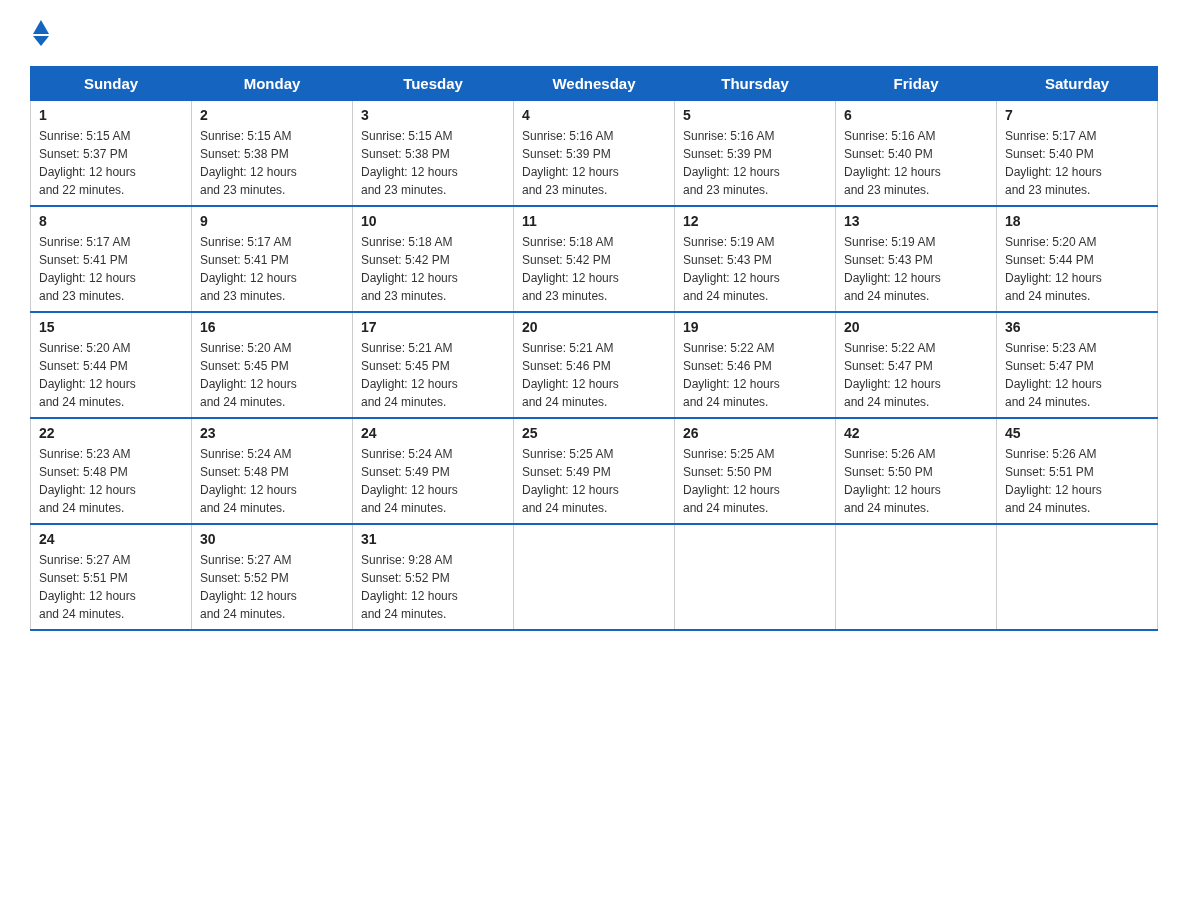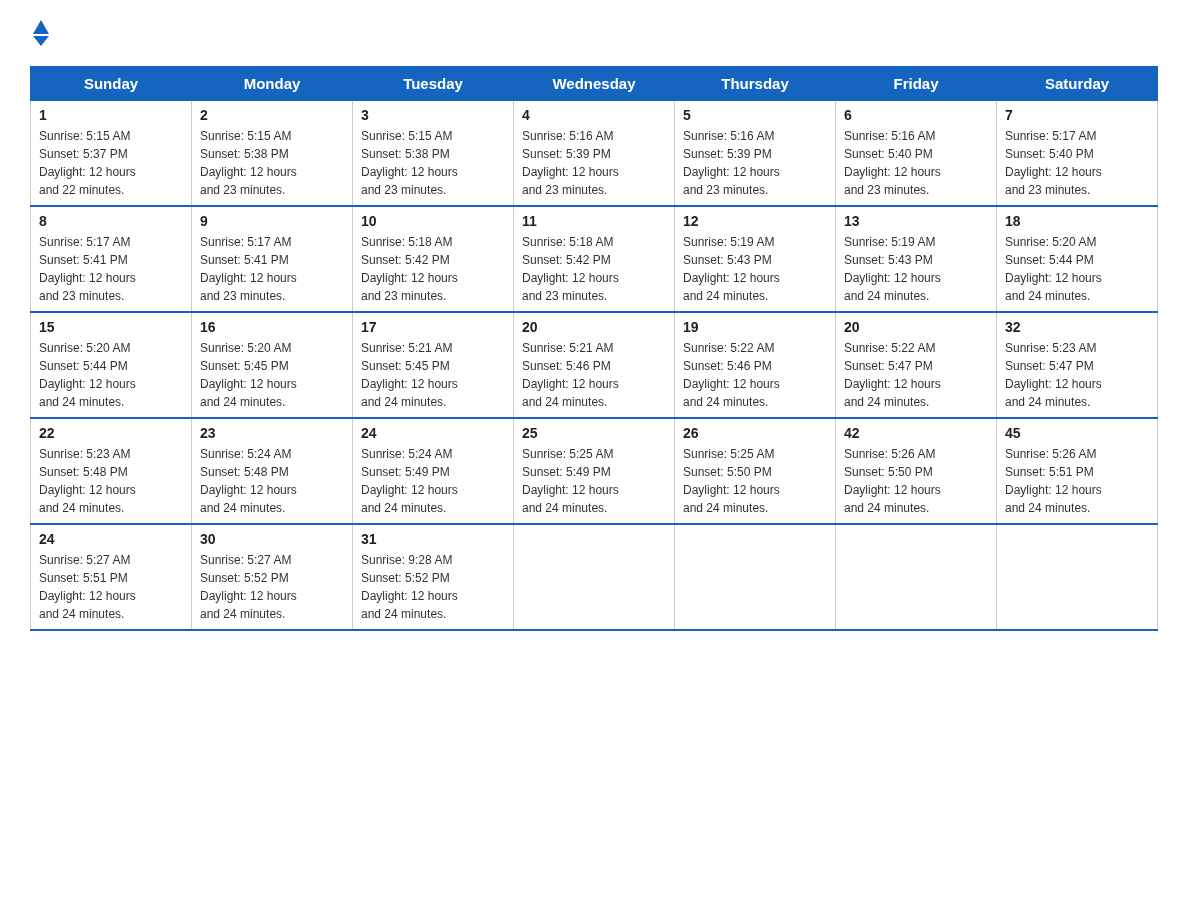"32" span.day-num { text: 32 -> 36 }
